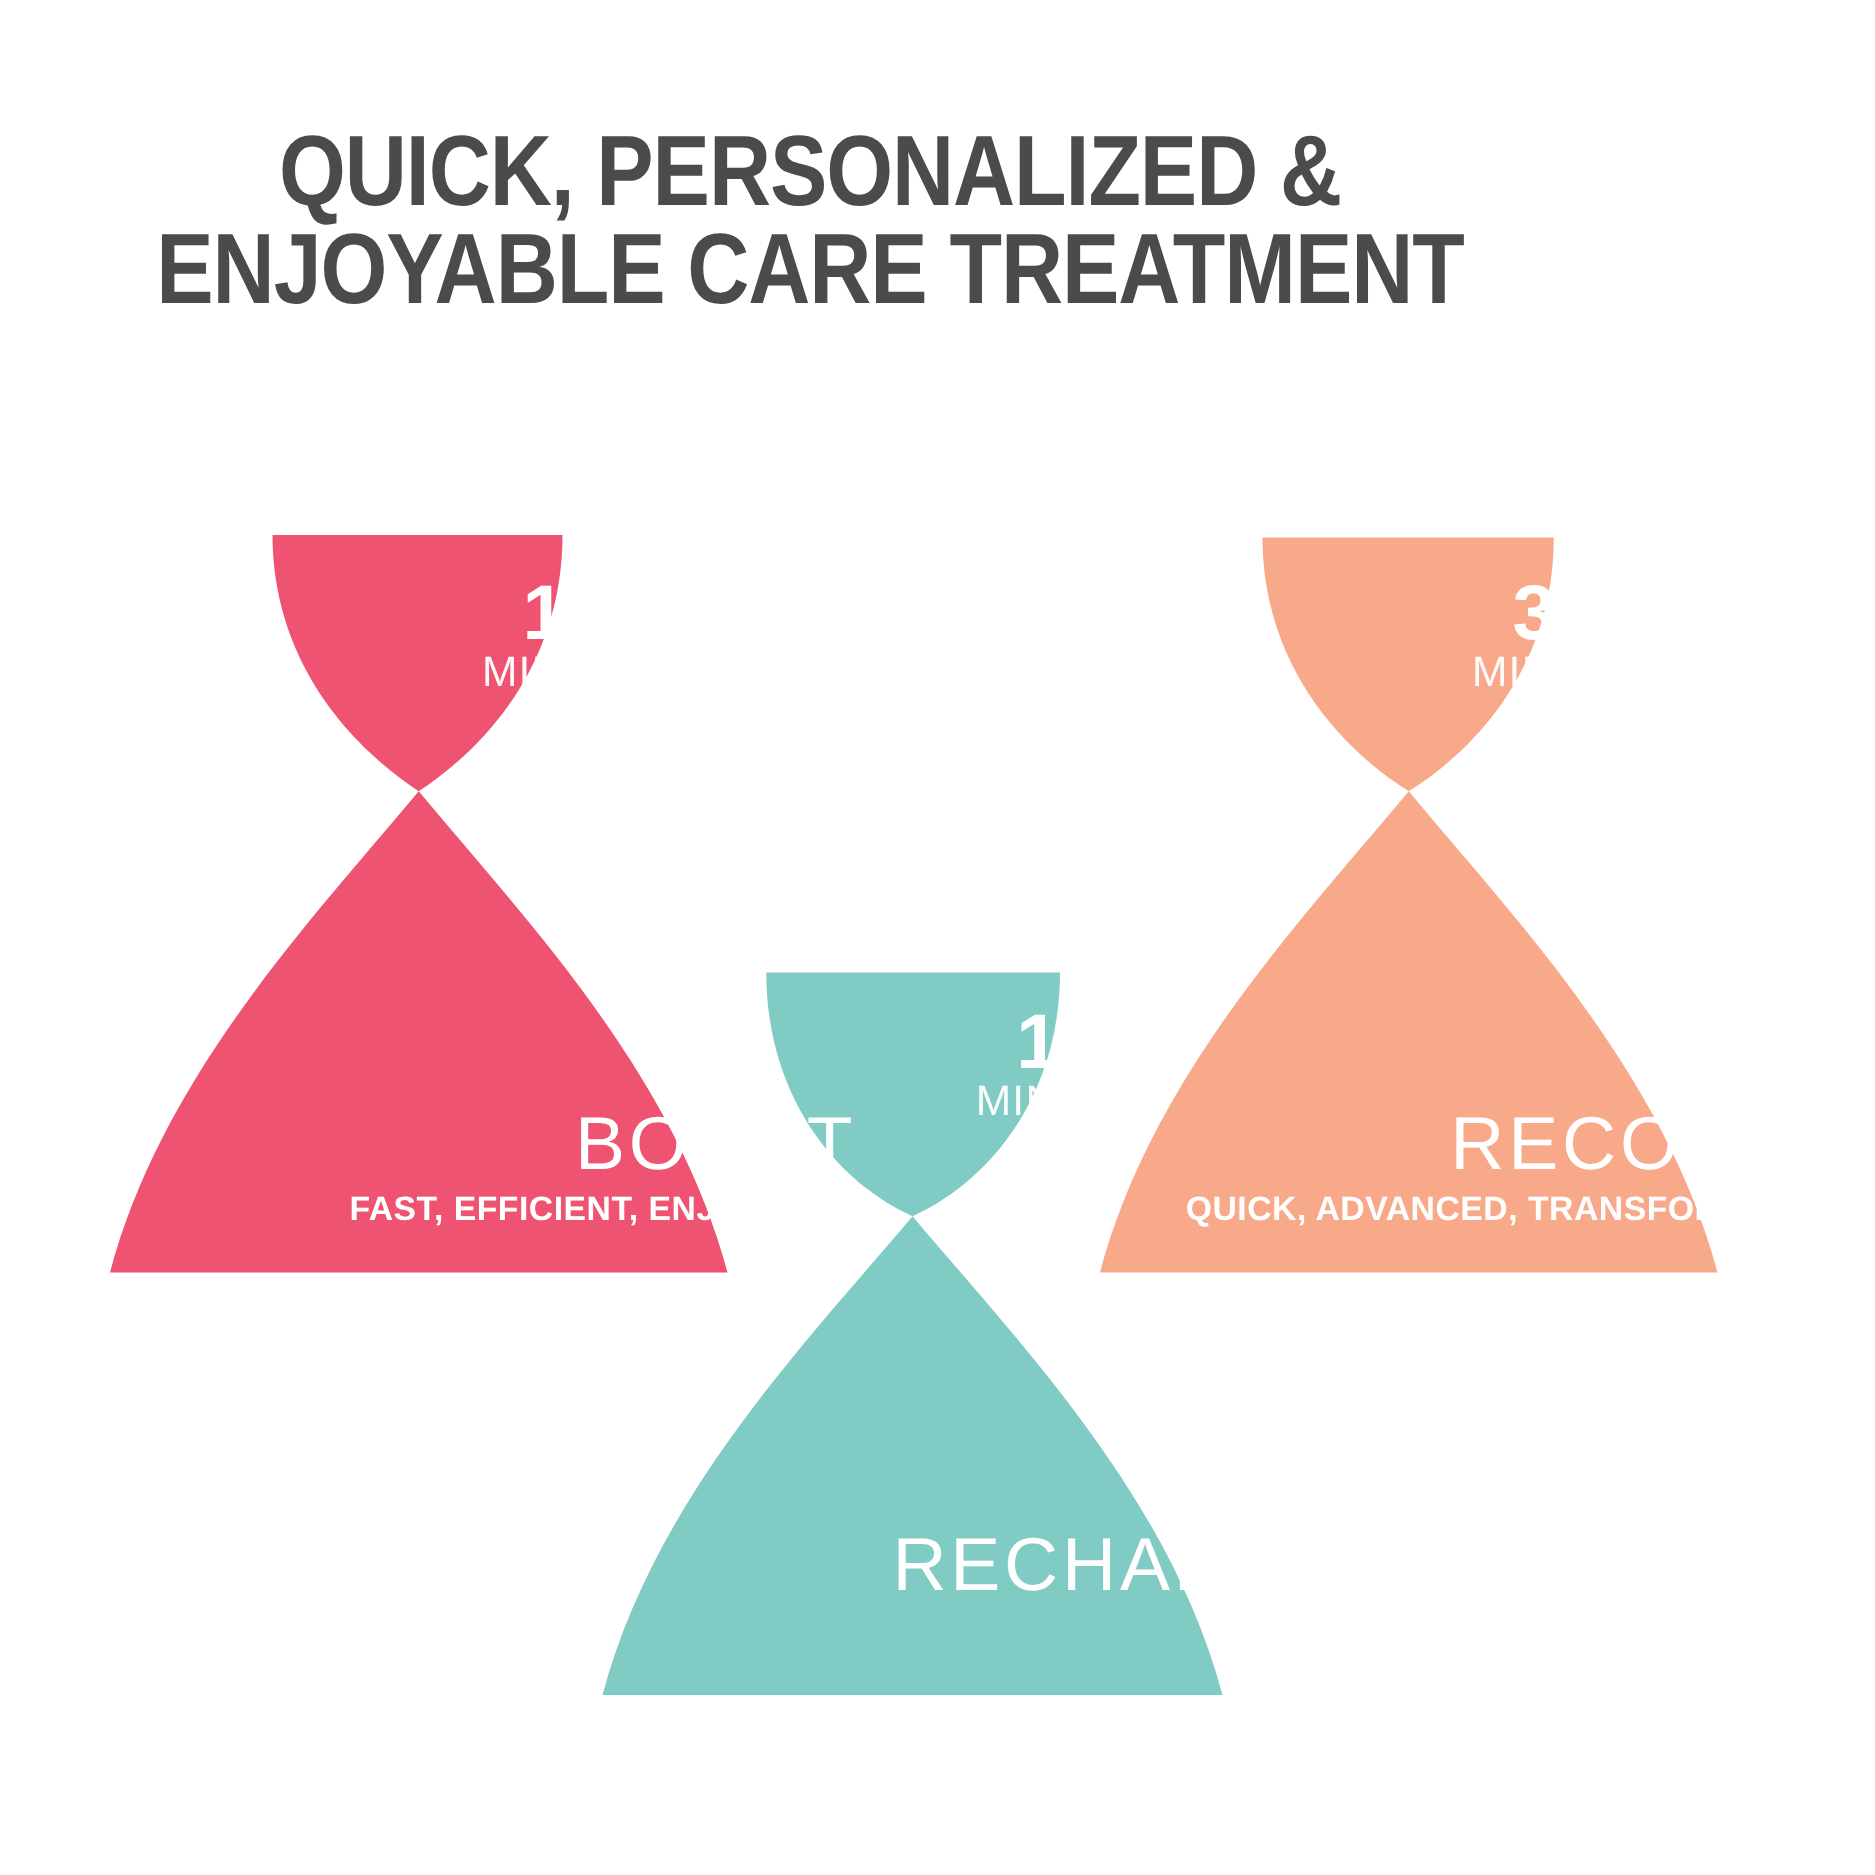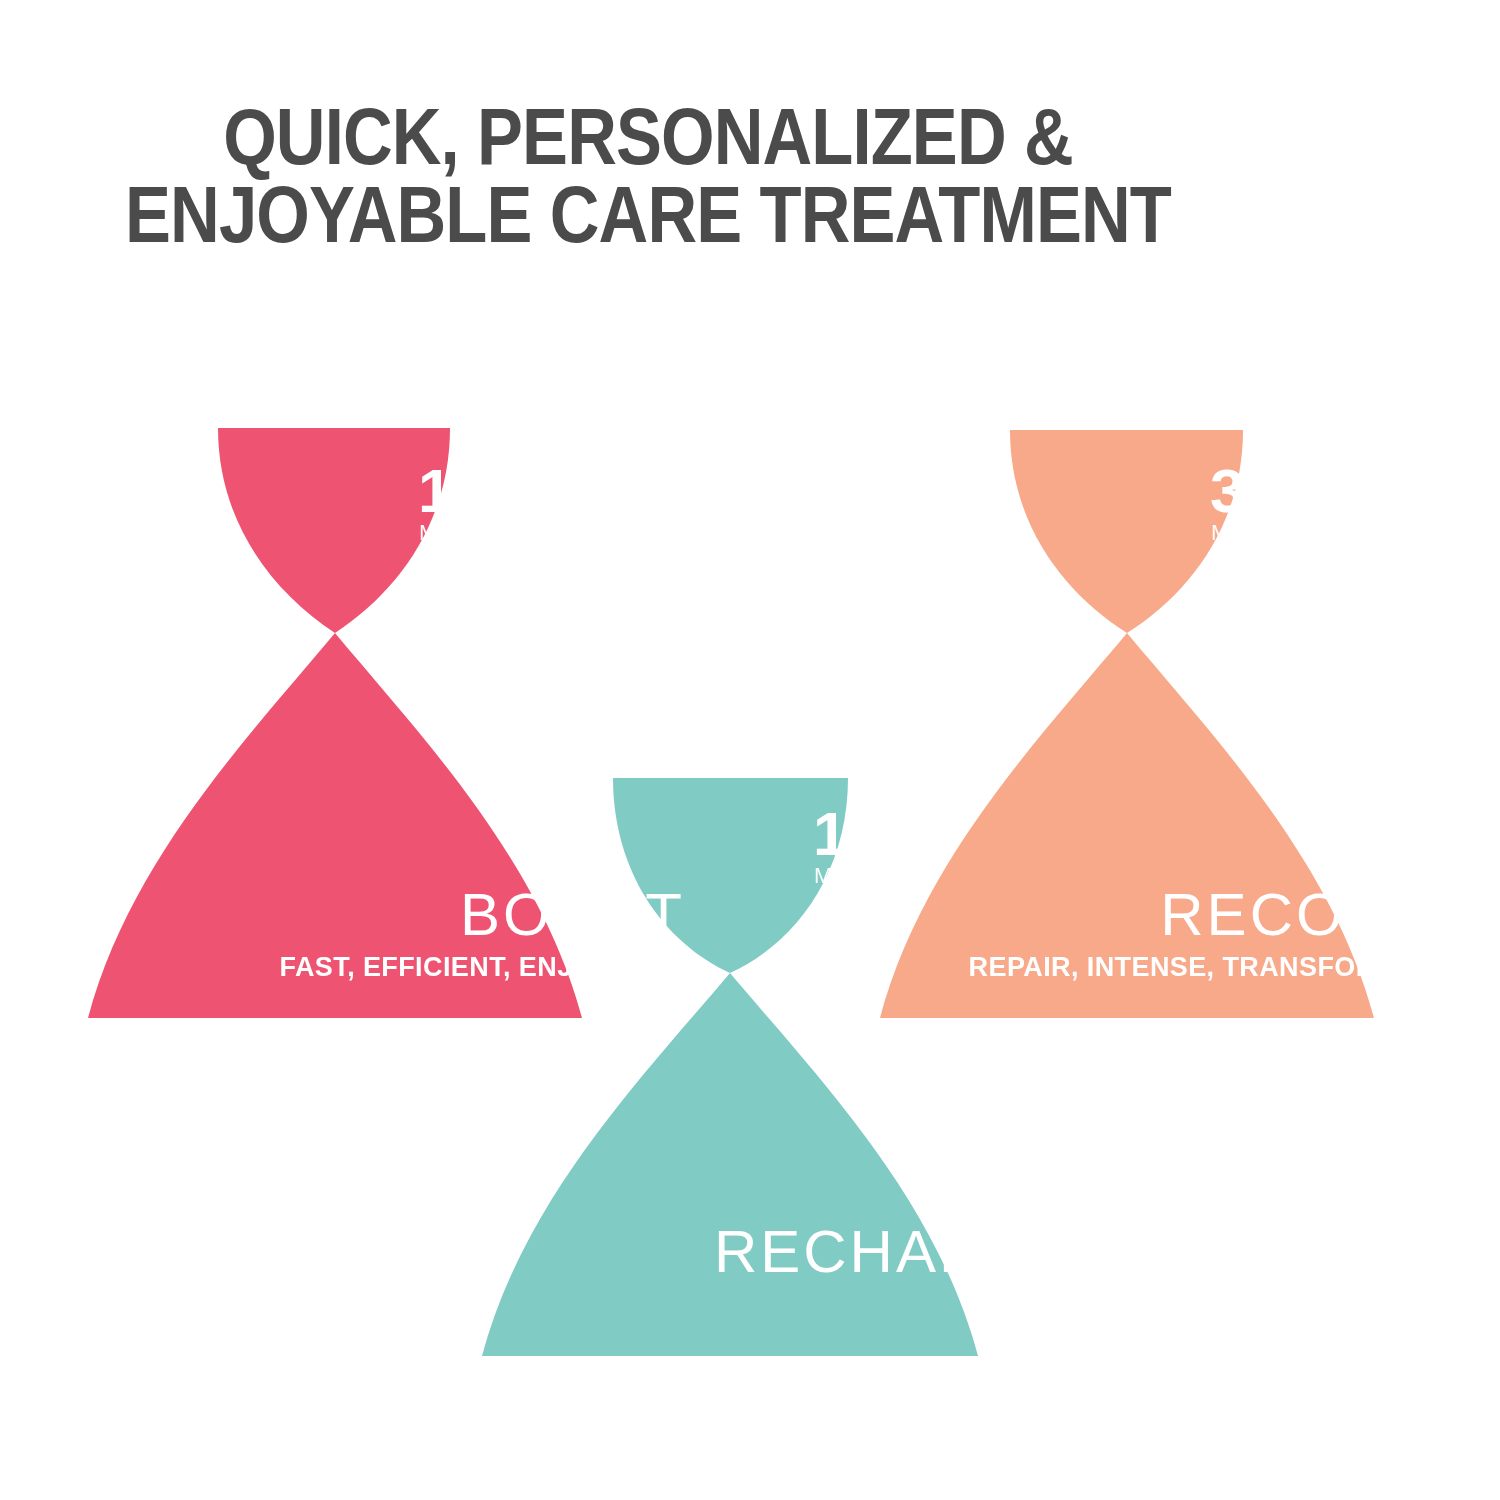"MINS." .mins { font-size: 22px -> 34px }
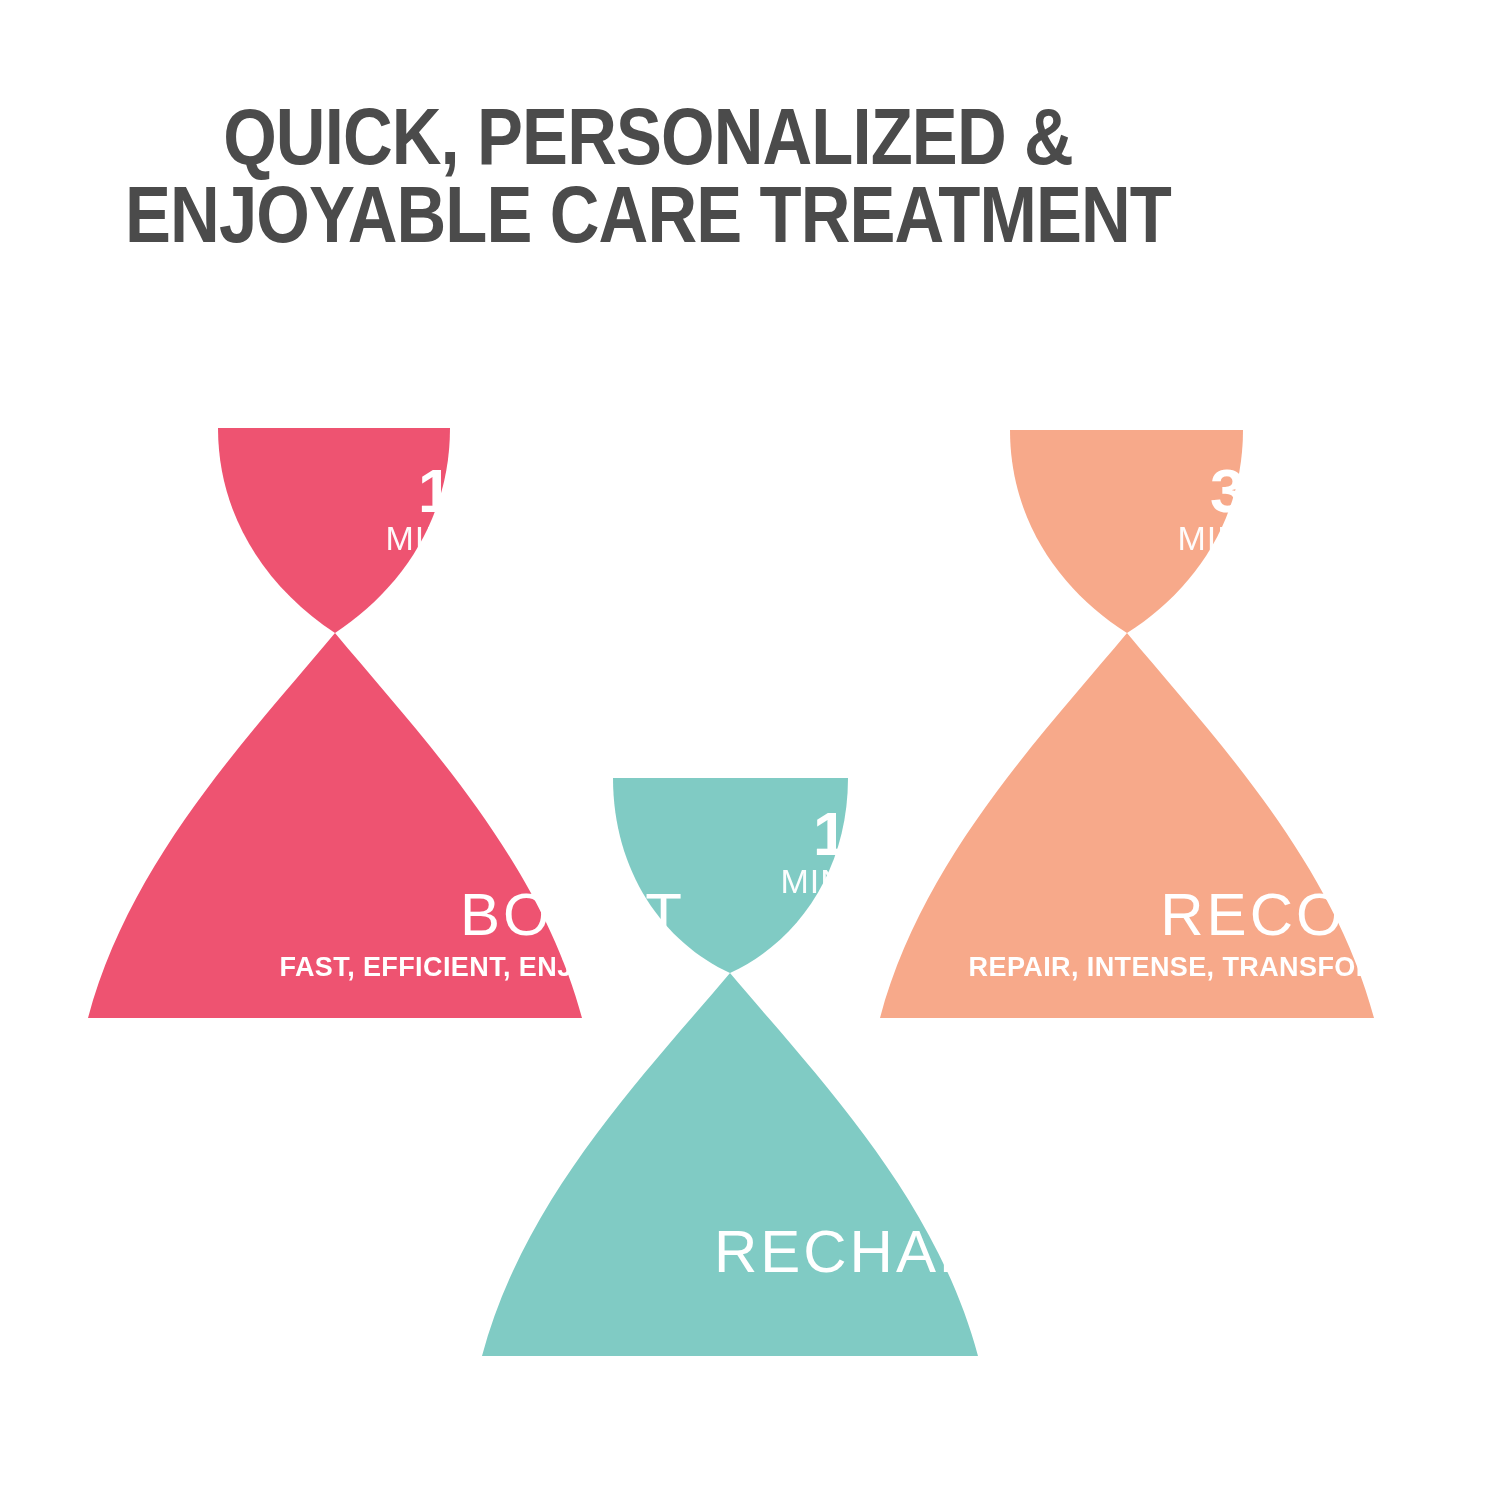"REPAIR, INTENSE, TRANSFORMATIVE" span.tagline { text: REPAIR, INTENSE -> QUICK, ADVANCED }
